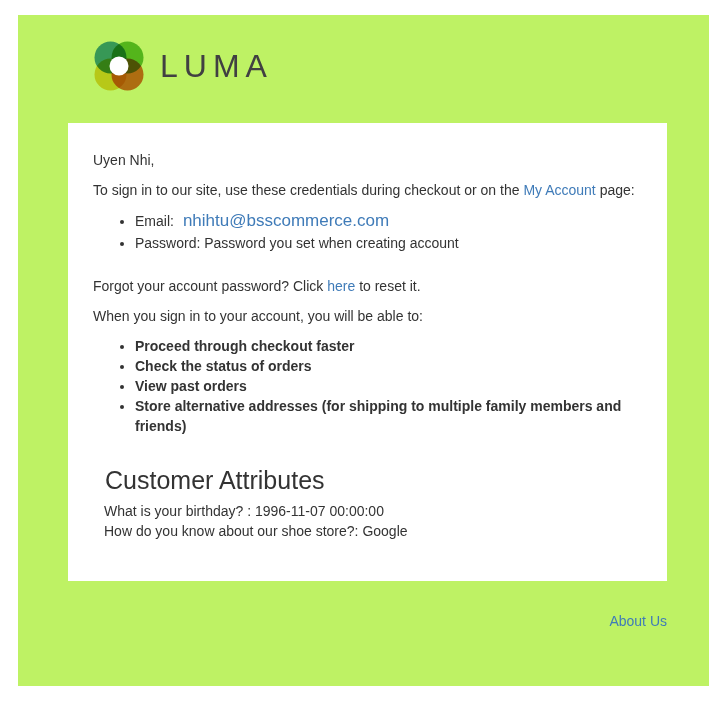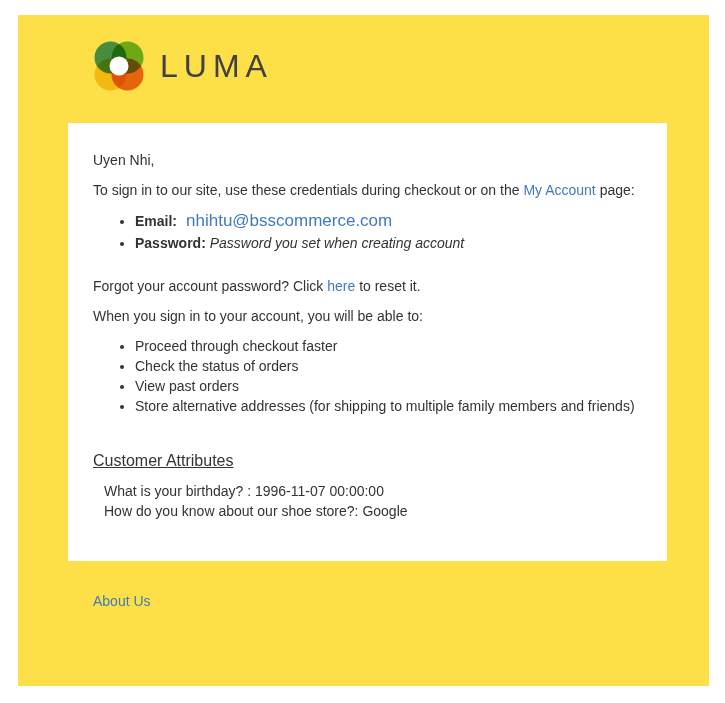"LUMA" .panel { background: #fde047 -> #bef264 }
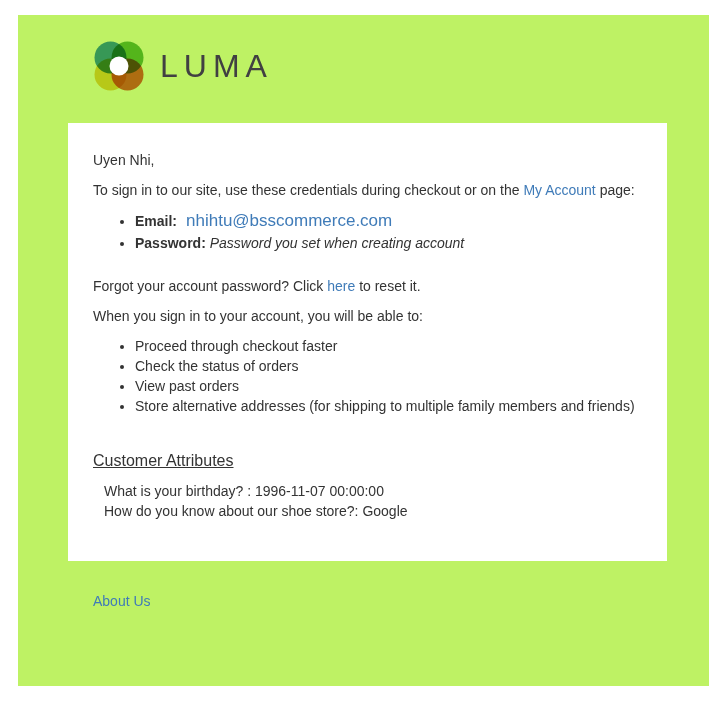"Email:" ul.credentials .label { font-weight: bold -> normal }
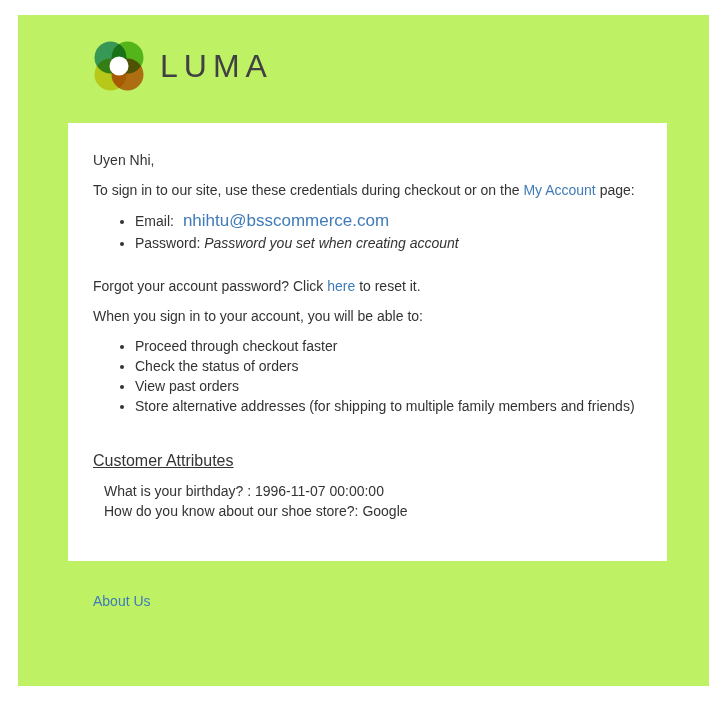"Password you set when creating" .password-value { font-style: italic -> none }
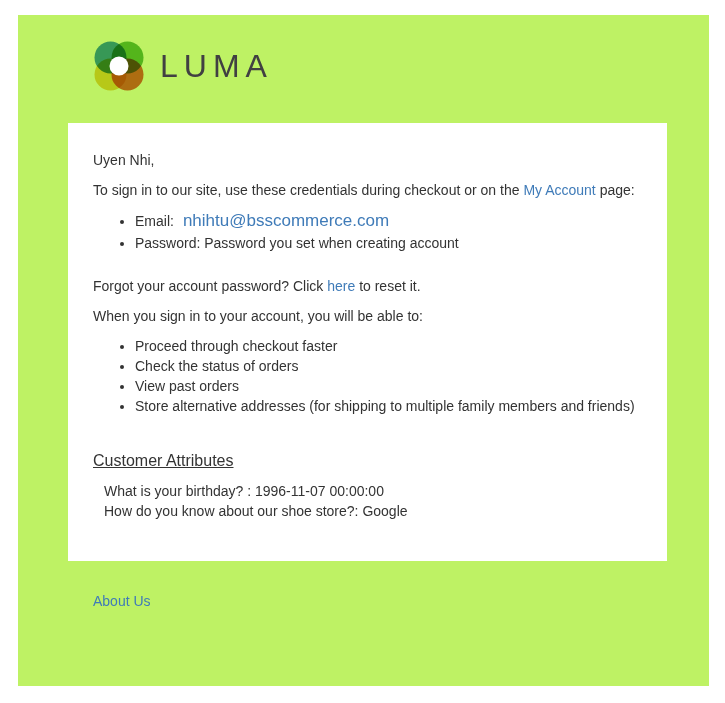"Proceed through checkout faster" ul.benefits { font-weight: none -> bold }
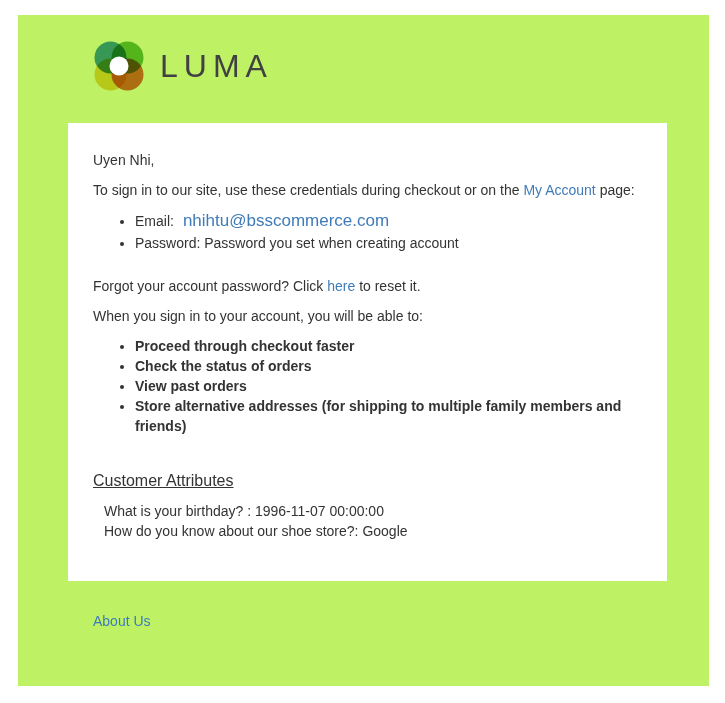"Customer Attributes" h2.attributes-heading { font-size: 16px -> 25px; margin: 32px 0 0 0 -> 32px 0 0 12px; text-decoration: underline -> none }
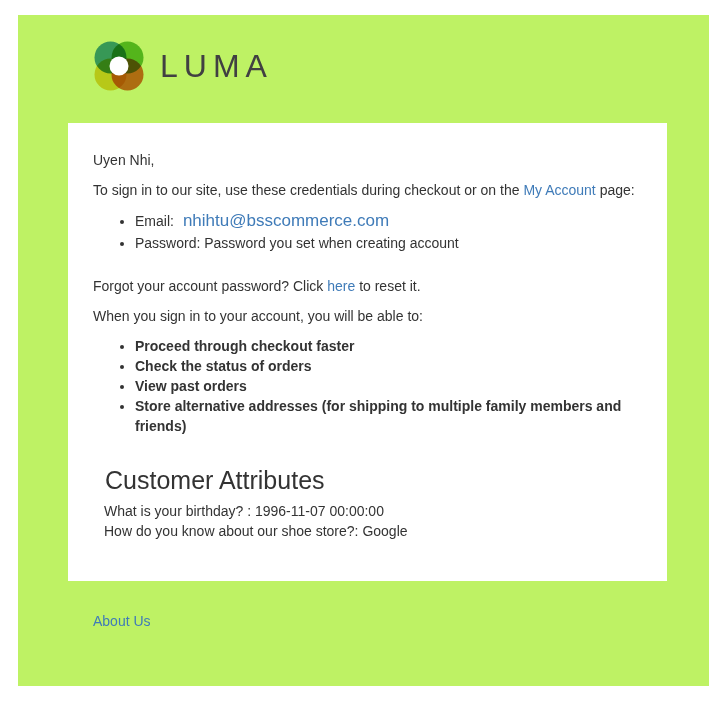"About Us" .footer-links a { text-align: none -> right }
